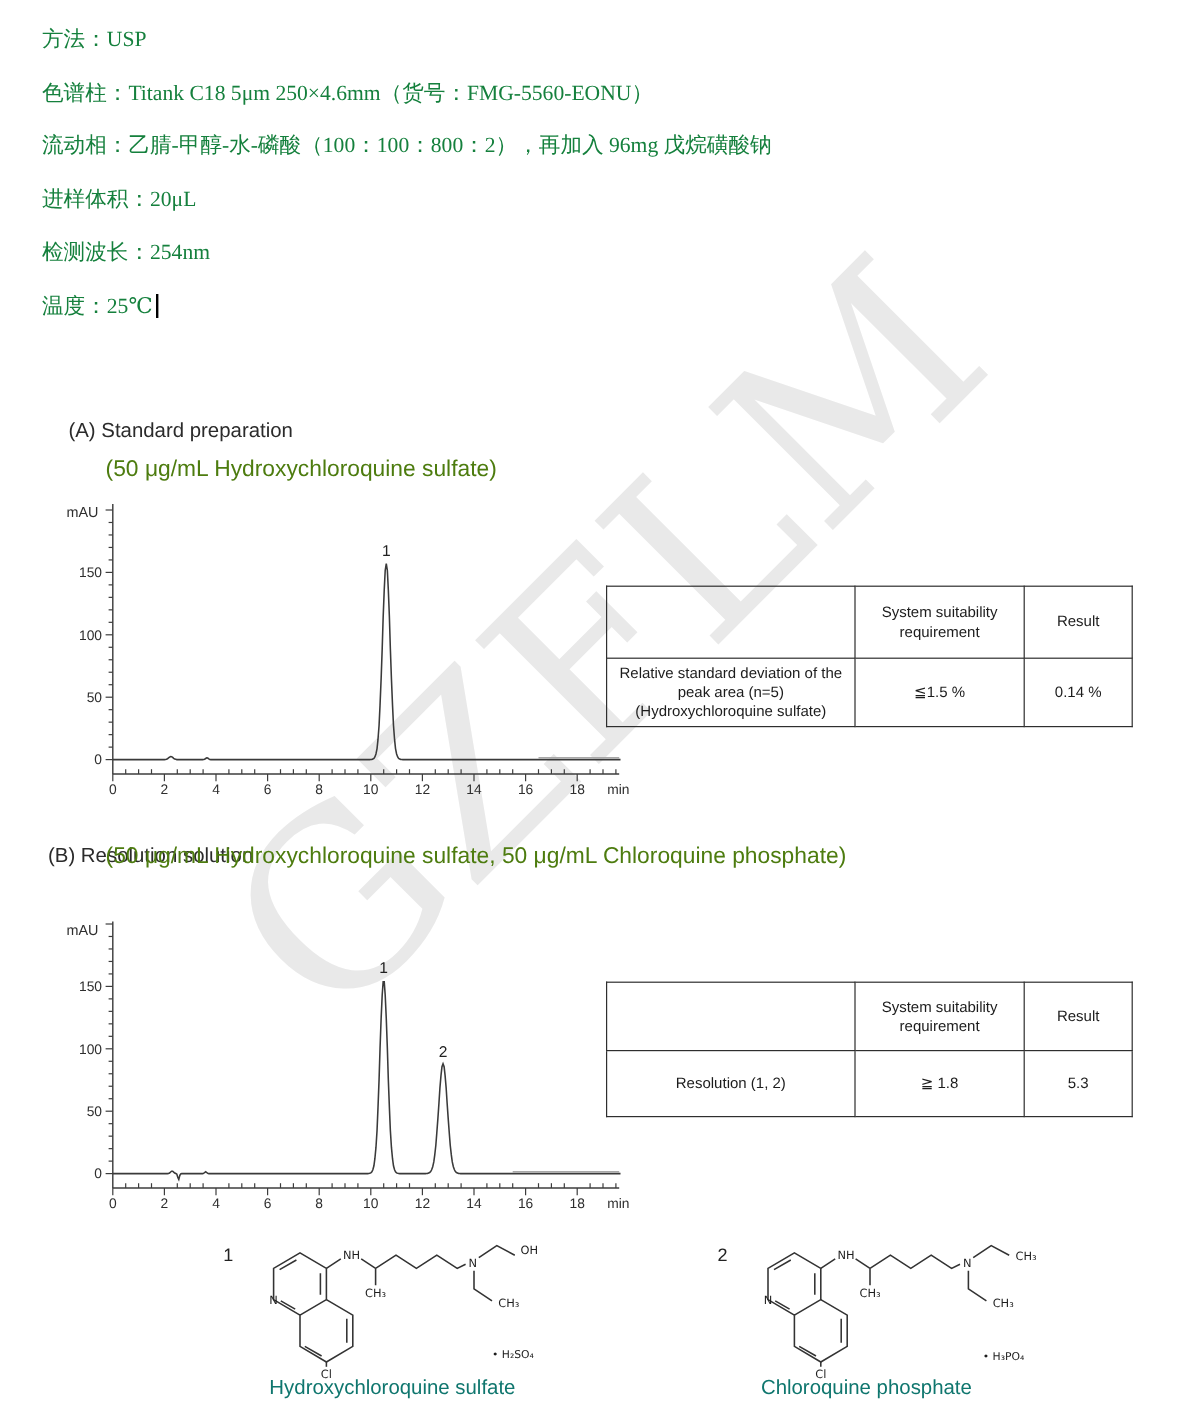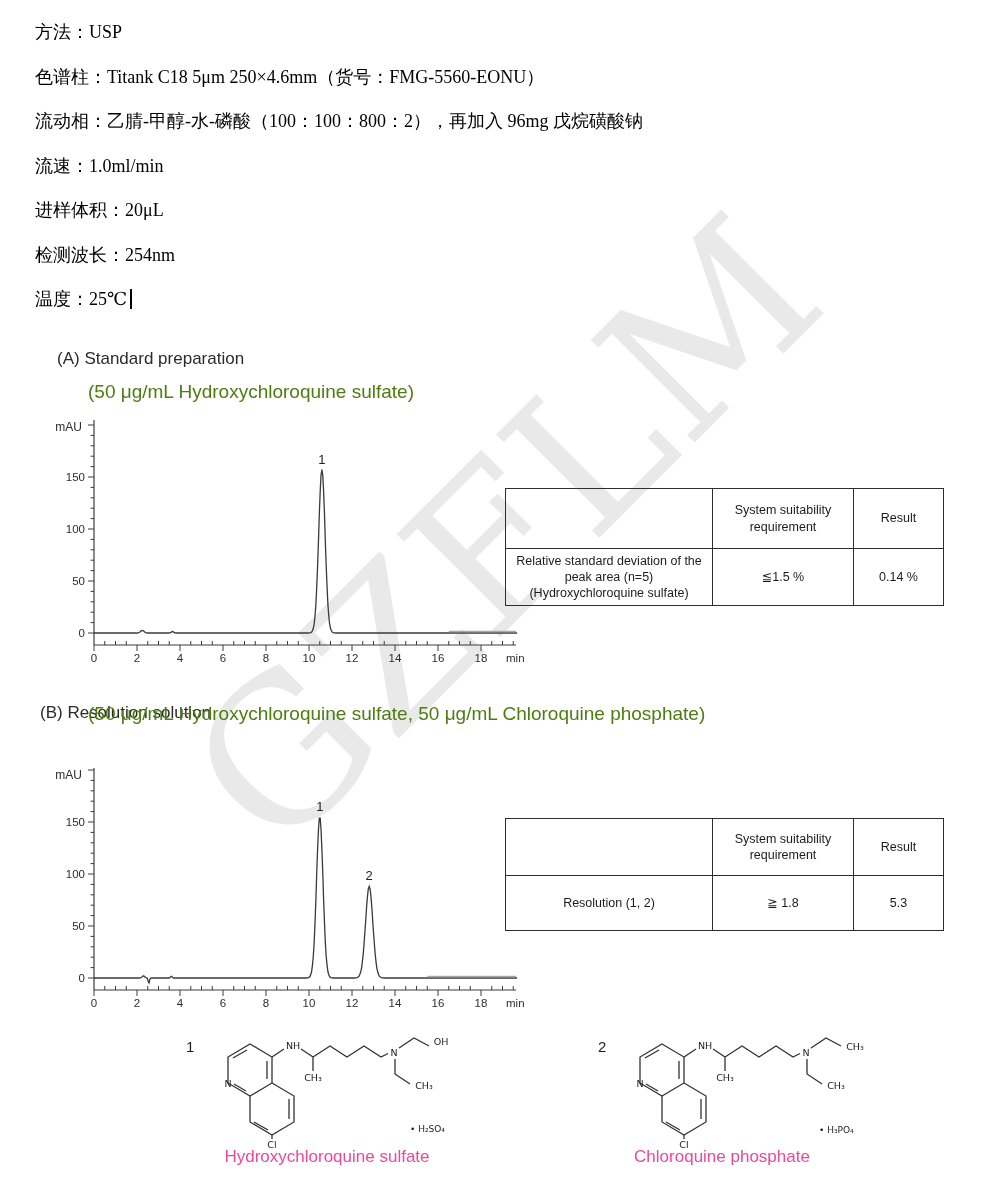"方法：USP" .cn { color: #000000 -> #15803d }
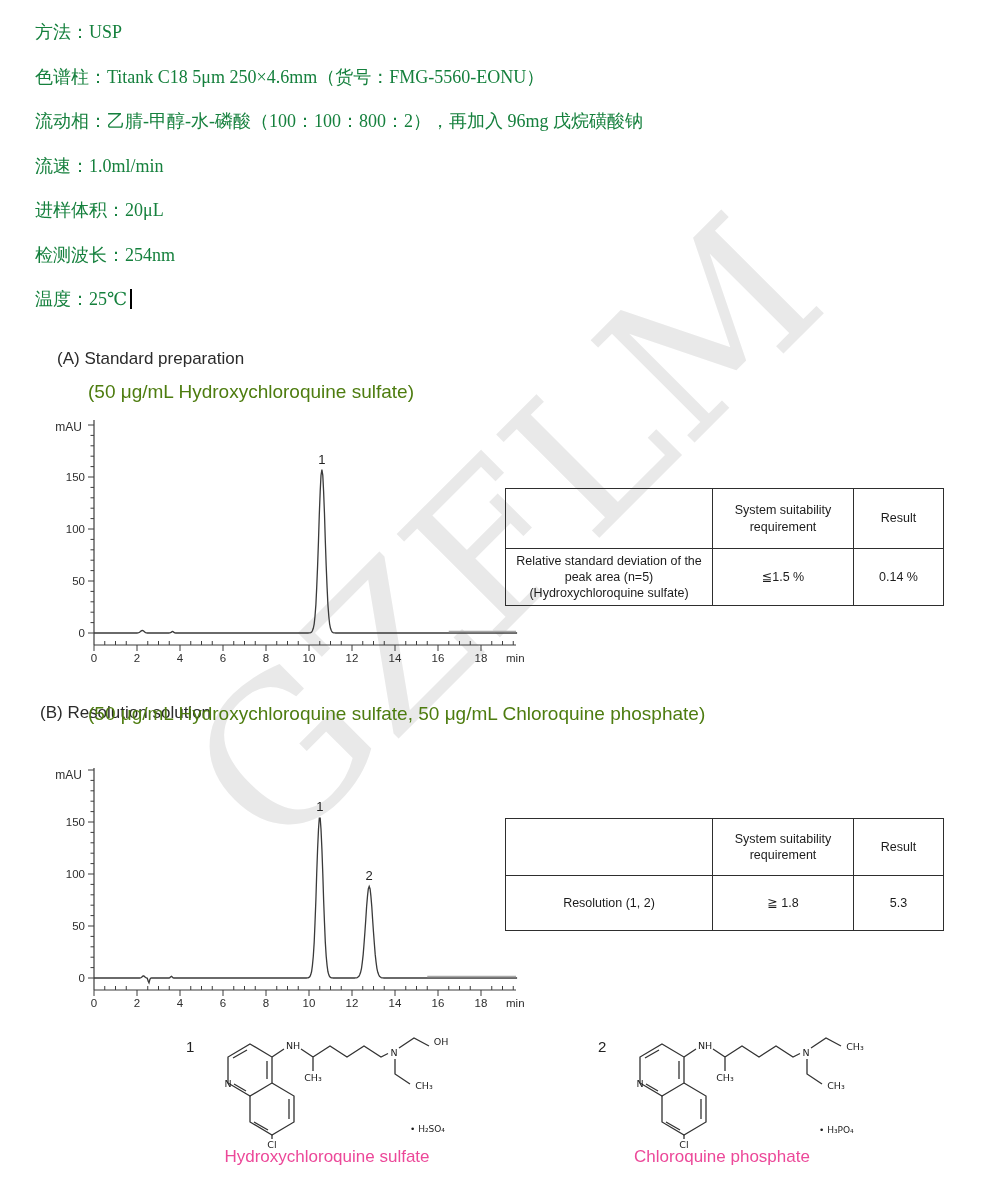"流速：1.0ml/min" div.line { html: <div><span>流速：1.0ml/min</span></div> -> none }
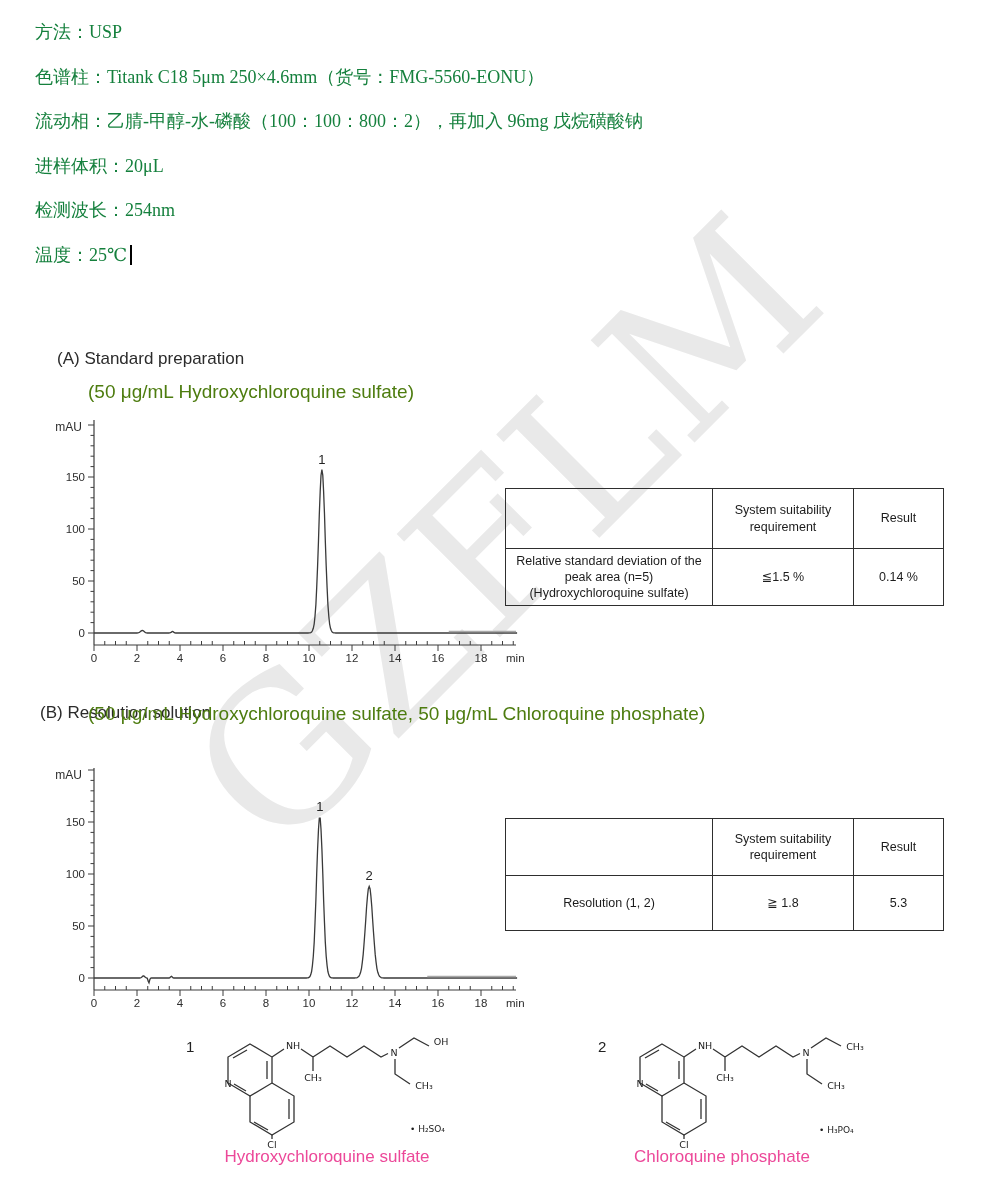"Hydroxychloroquine sulfate" .caption { color: #ec4899 -> #0f766e }
